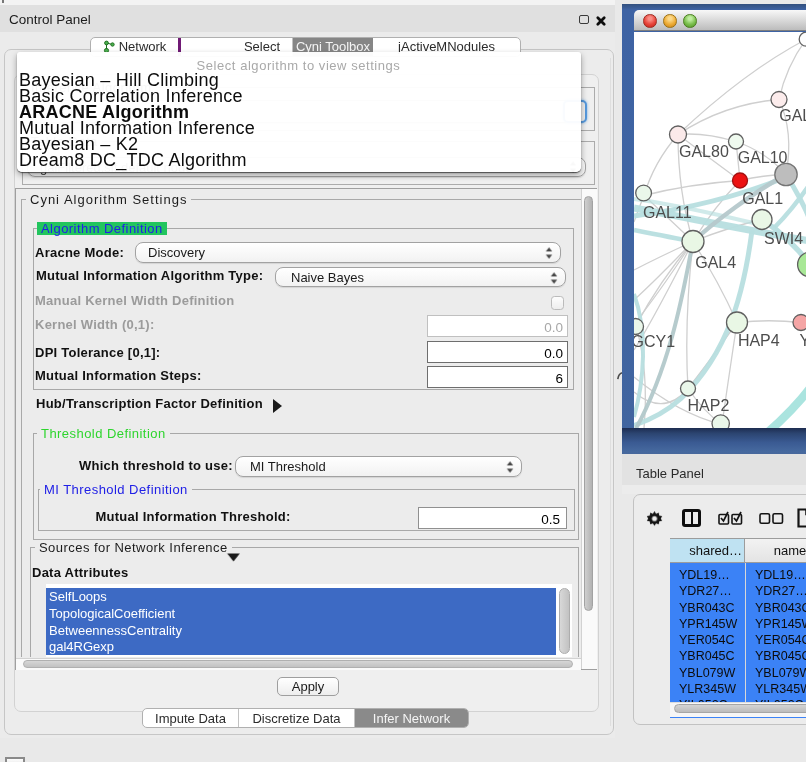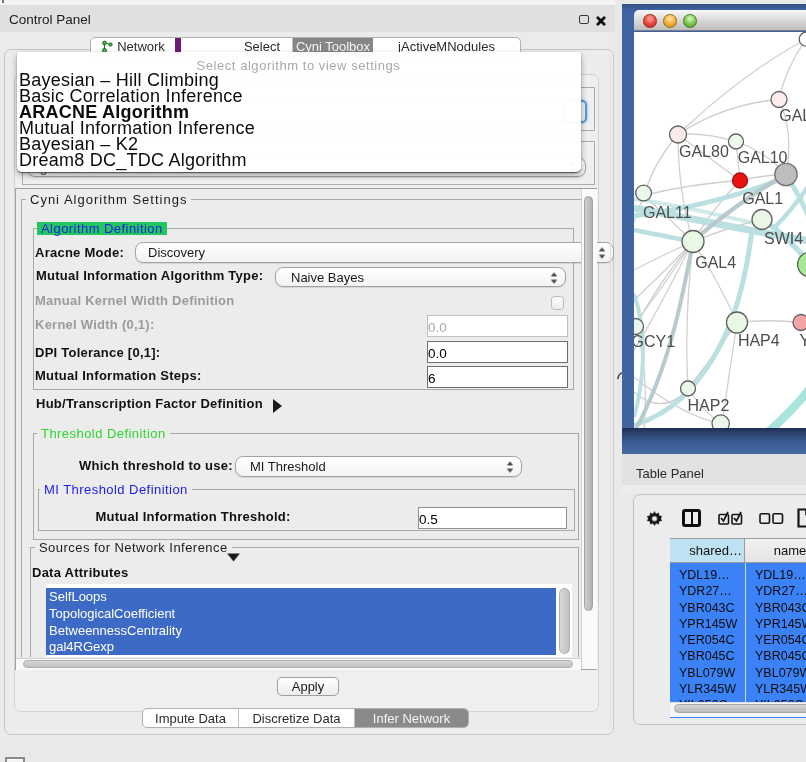"Network" div { border-right: 6px solid #701a75 -> 3px solid #701a75 }
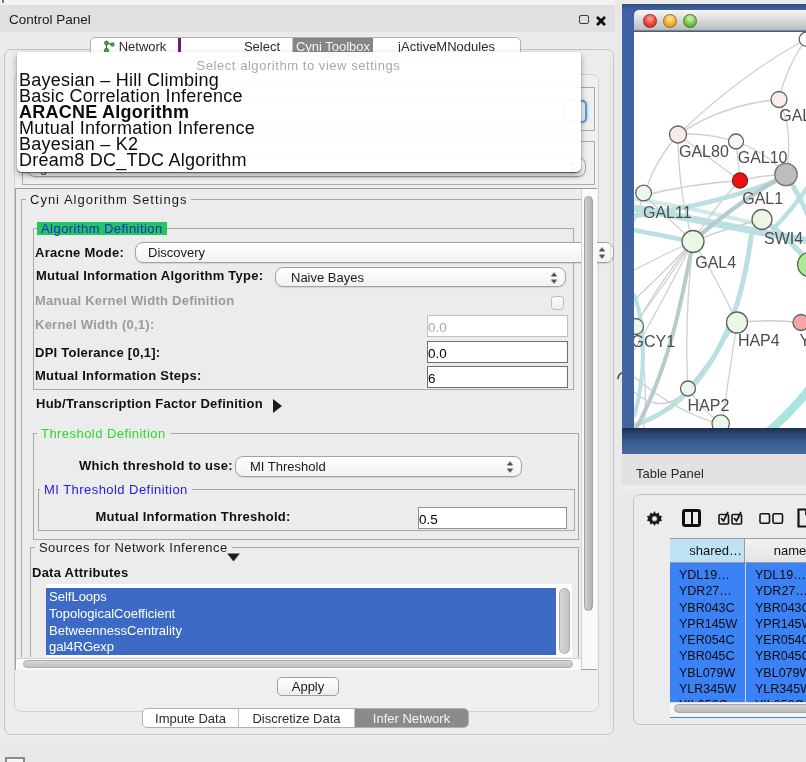"Discovery" div.combo { width: 479px -> 426px }
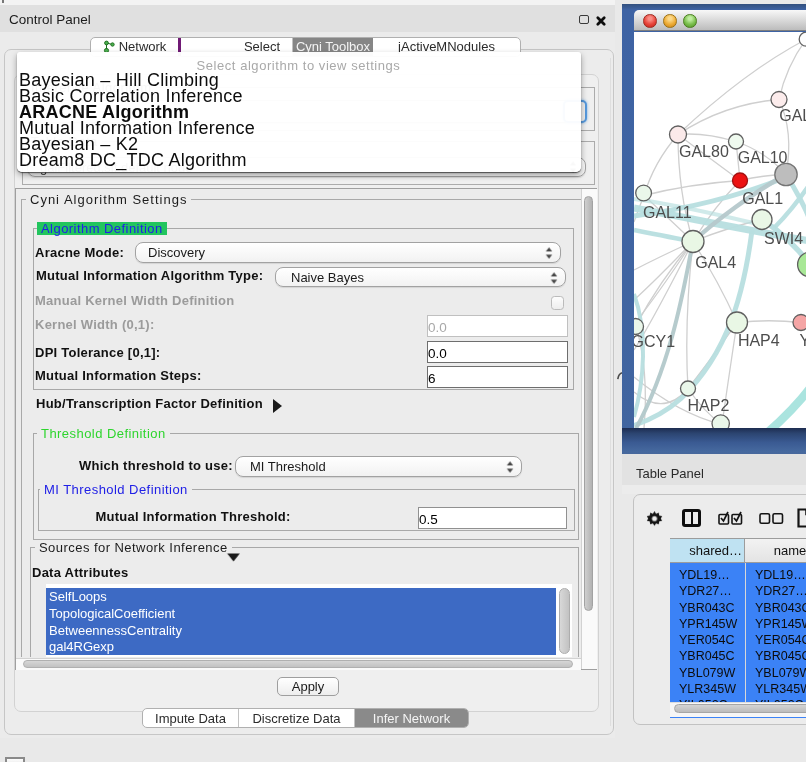"0.0" .field { text-align: left -> right }
